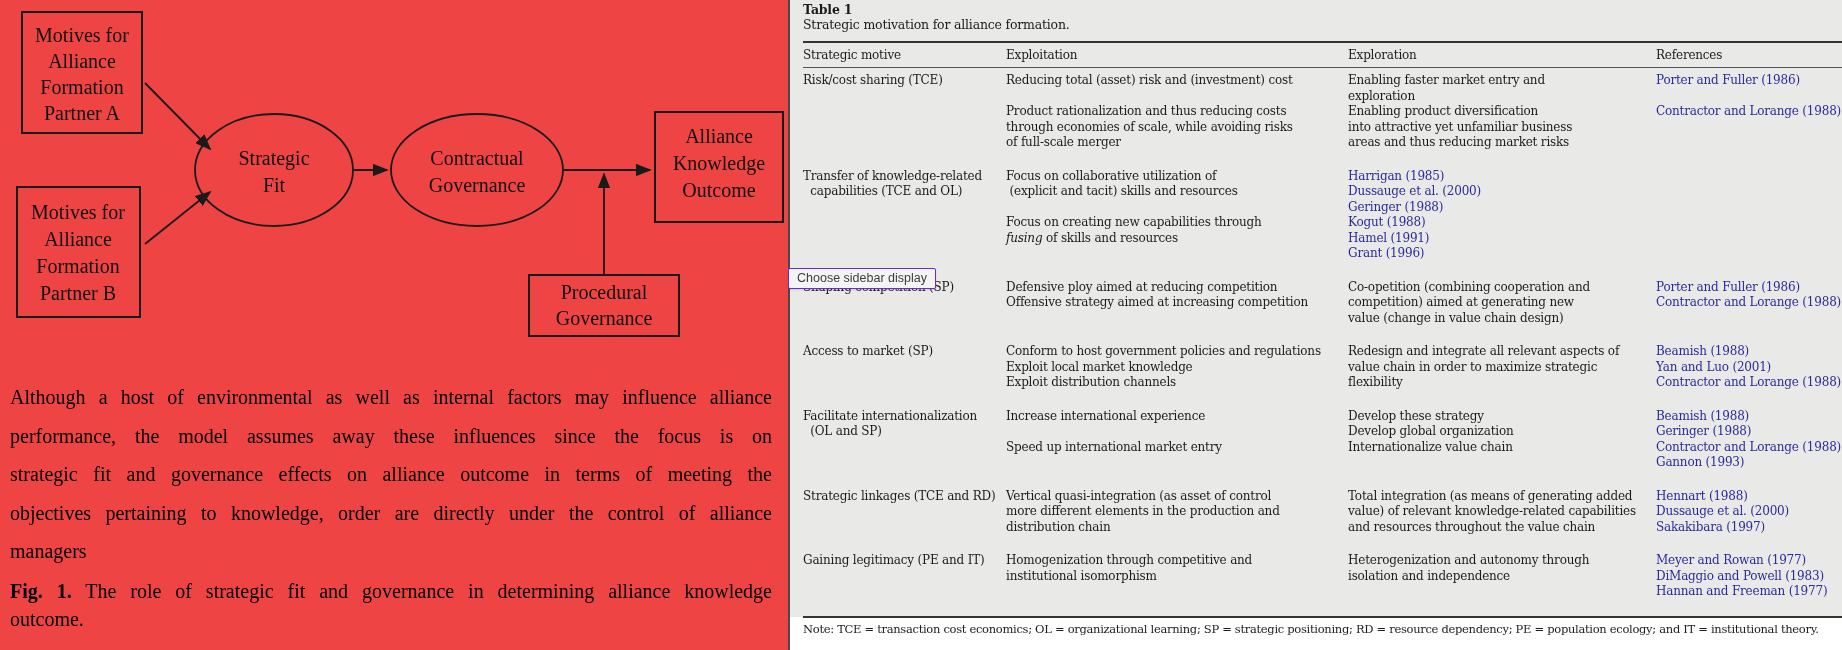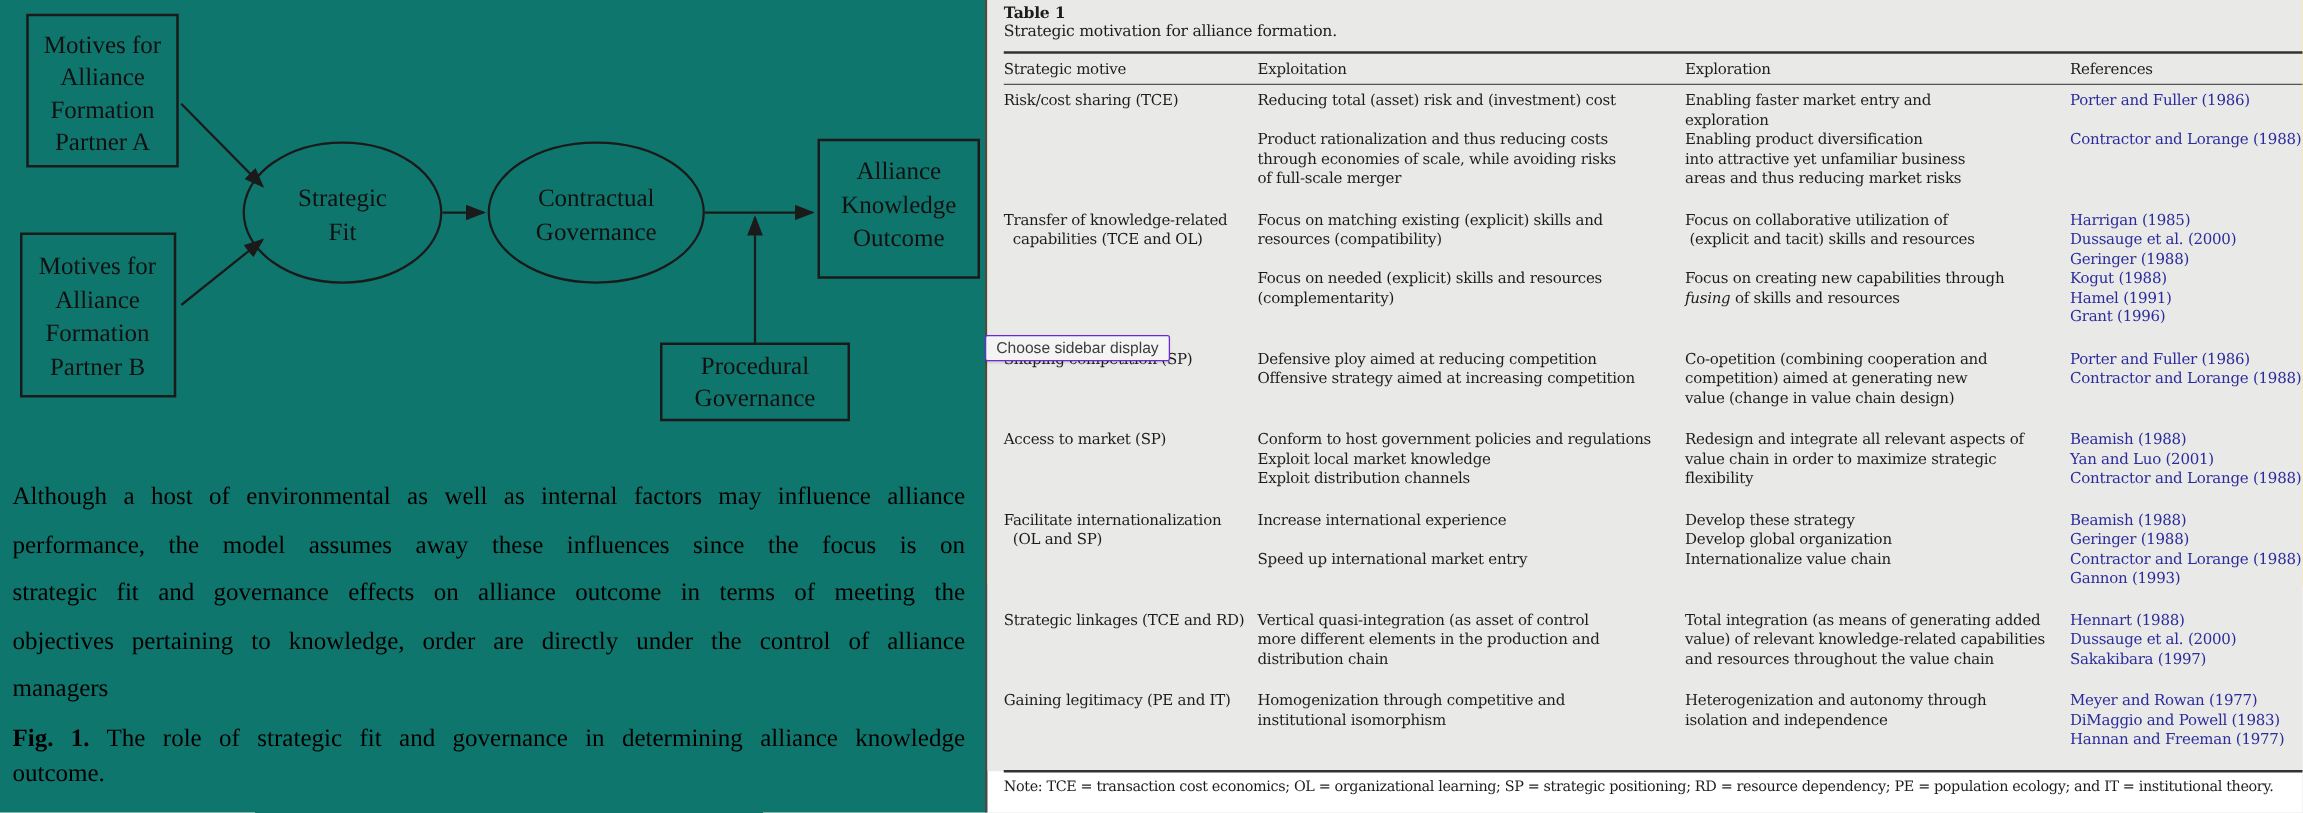"Table 1" .table-panel { background: #fde047 -> #84cc16 }
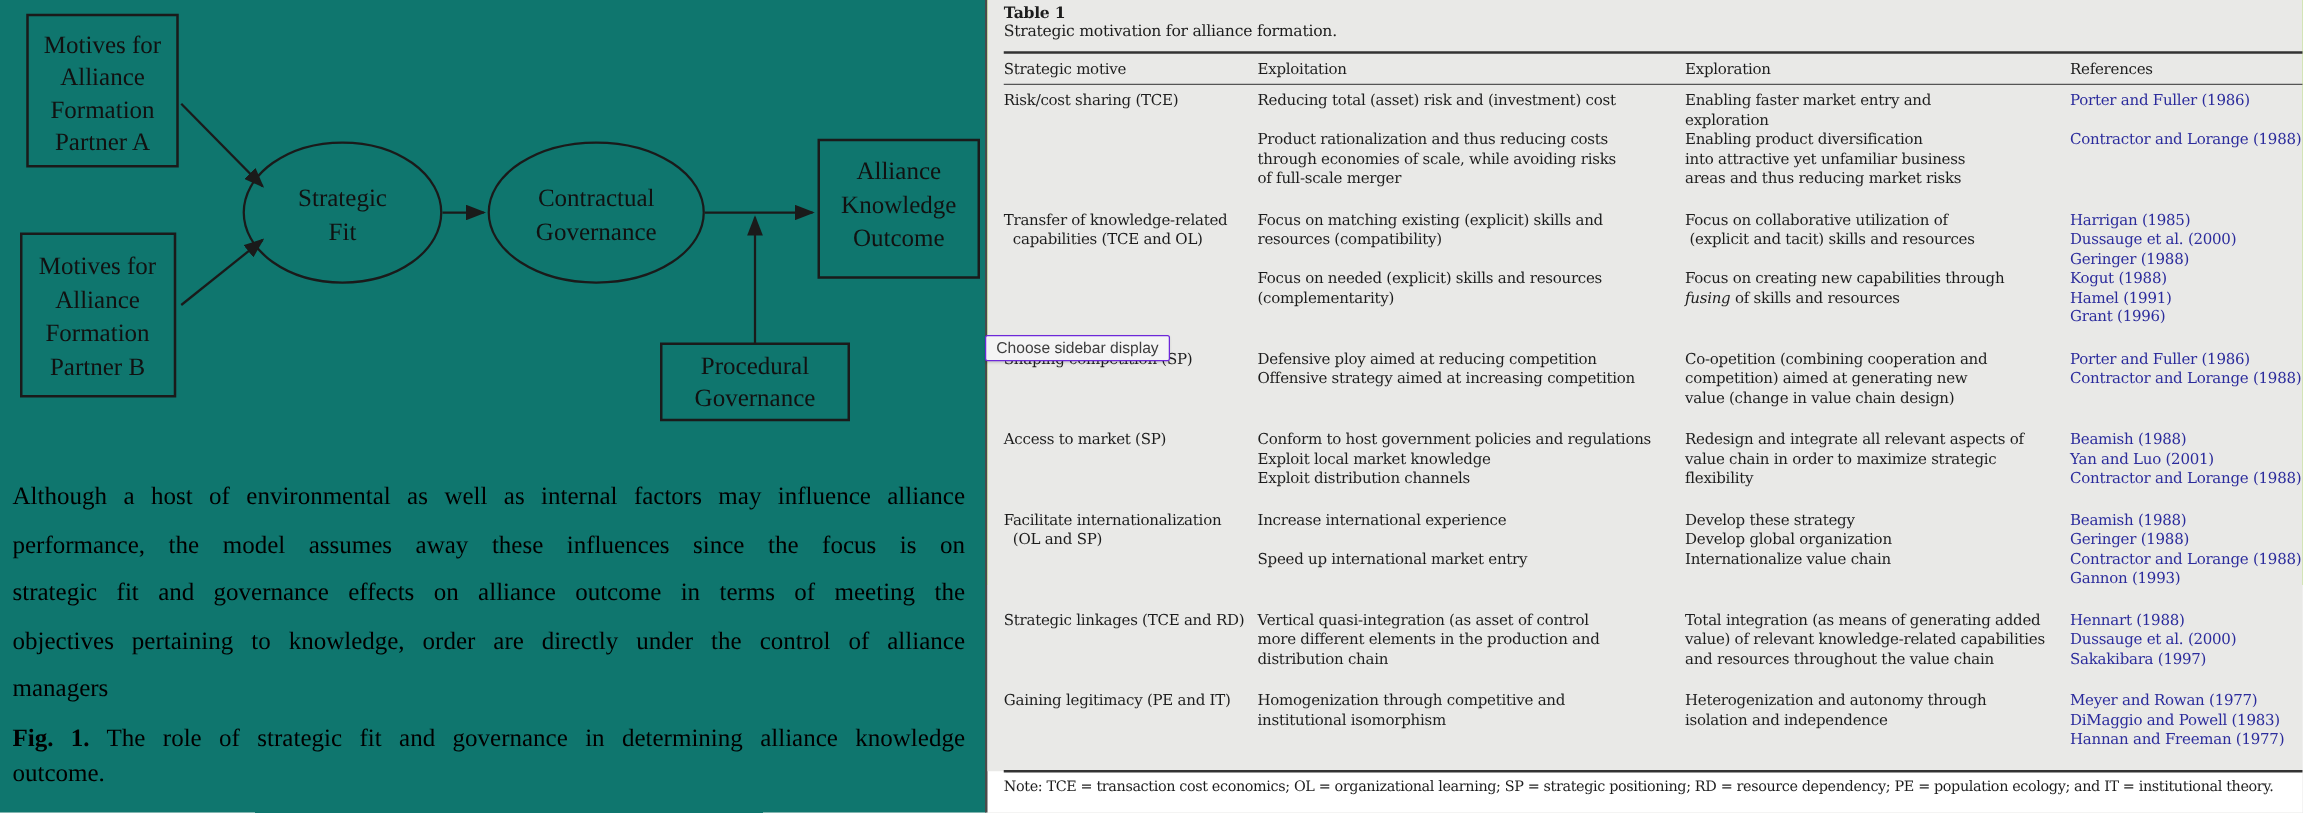"Motives for" .figure-panel { background: #0f766e -> #ef4444 }
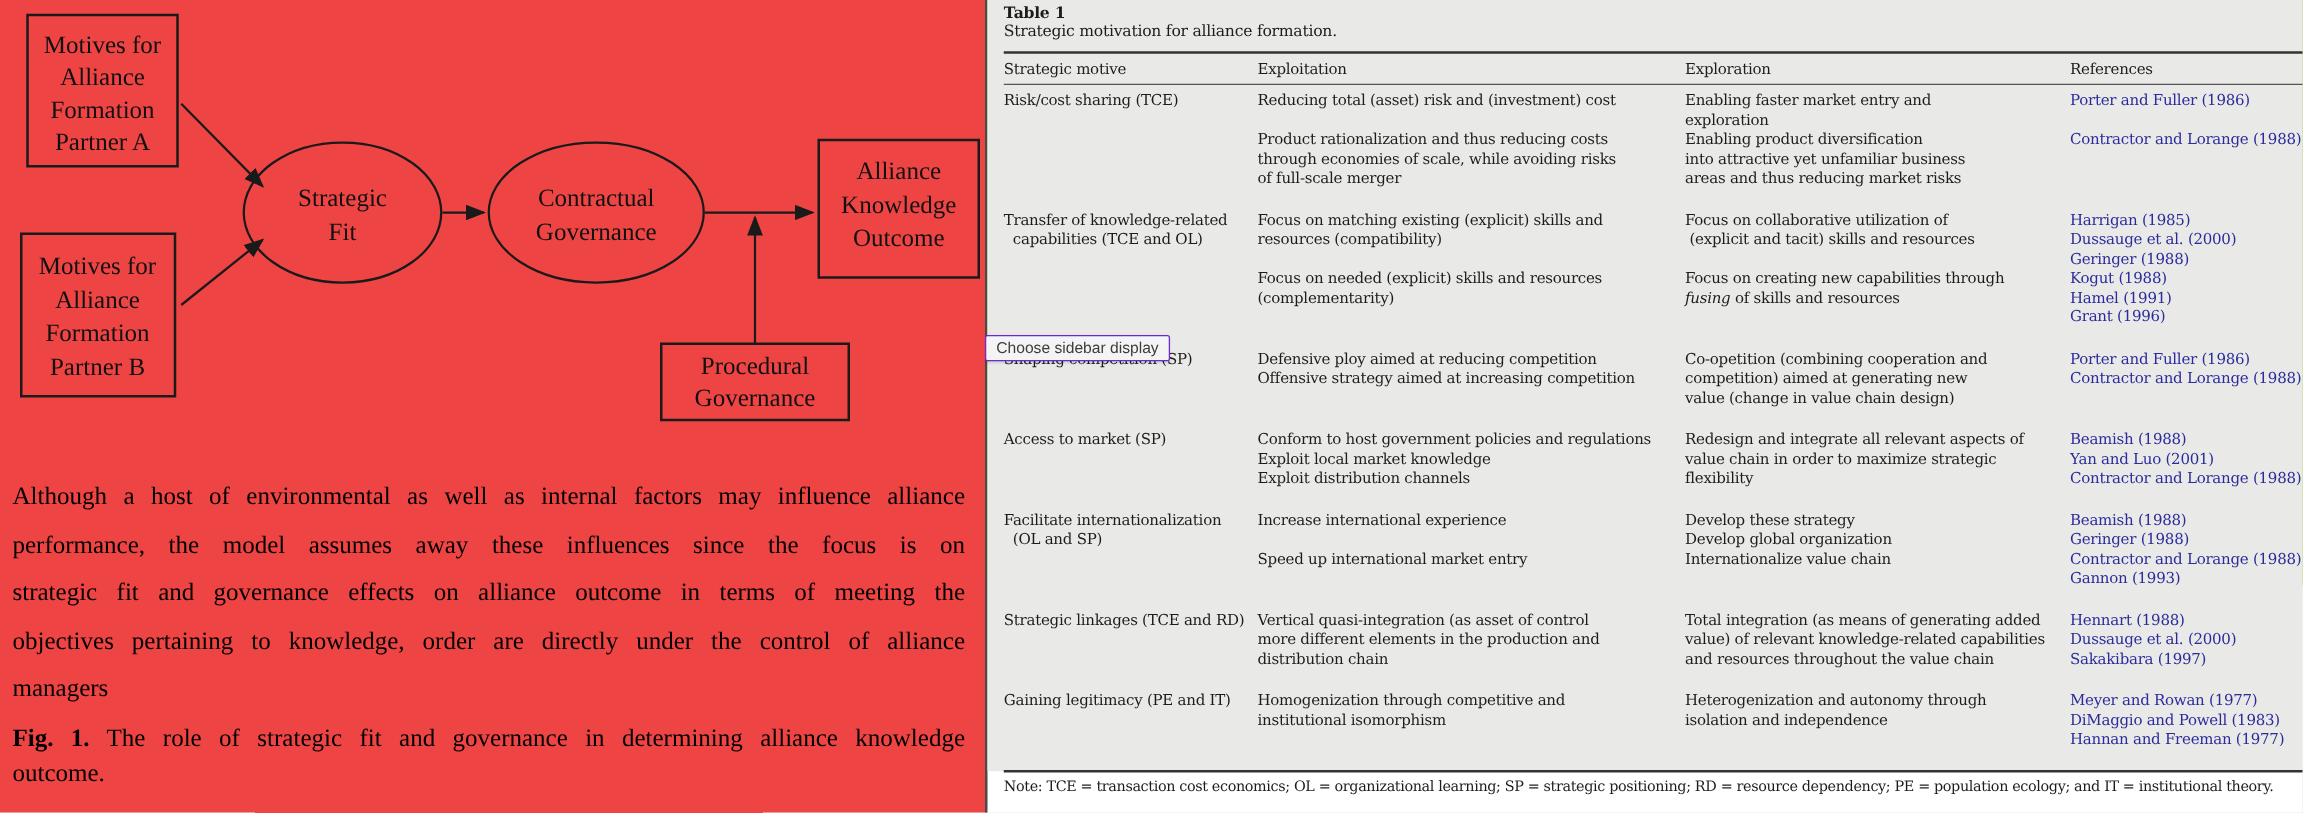"Focus on matching existing (explicit)" div { html: <div> <div>Focus on matching existing (explicit) skills and</div> <div>resources (compatibility)</div> <div>&nbsp;</div> <div>Focus on needed (explicit) skills and resources</div> <div>(complementarity)</div> </div> -> none }
